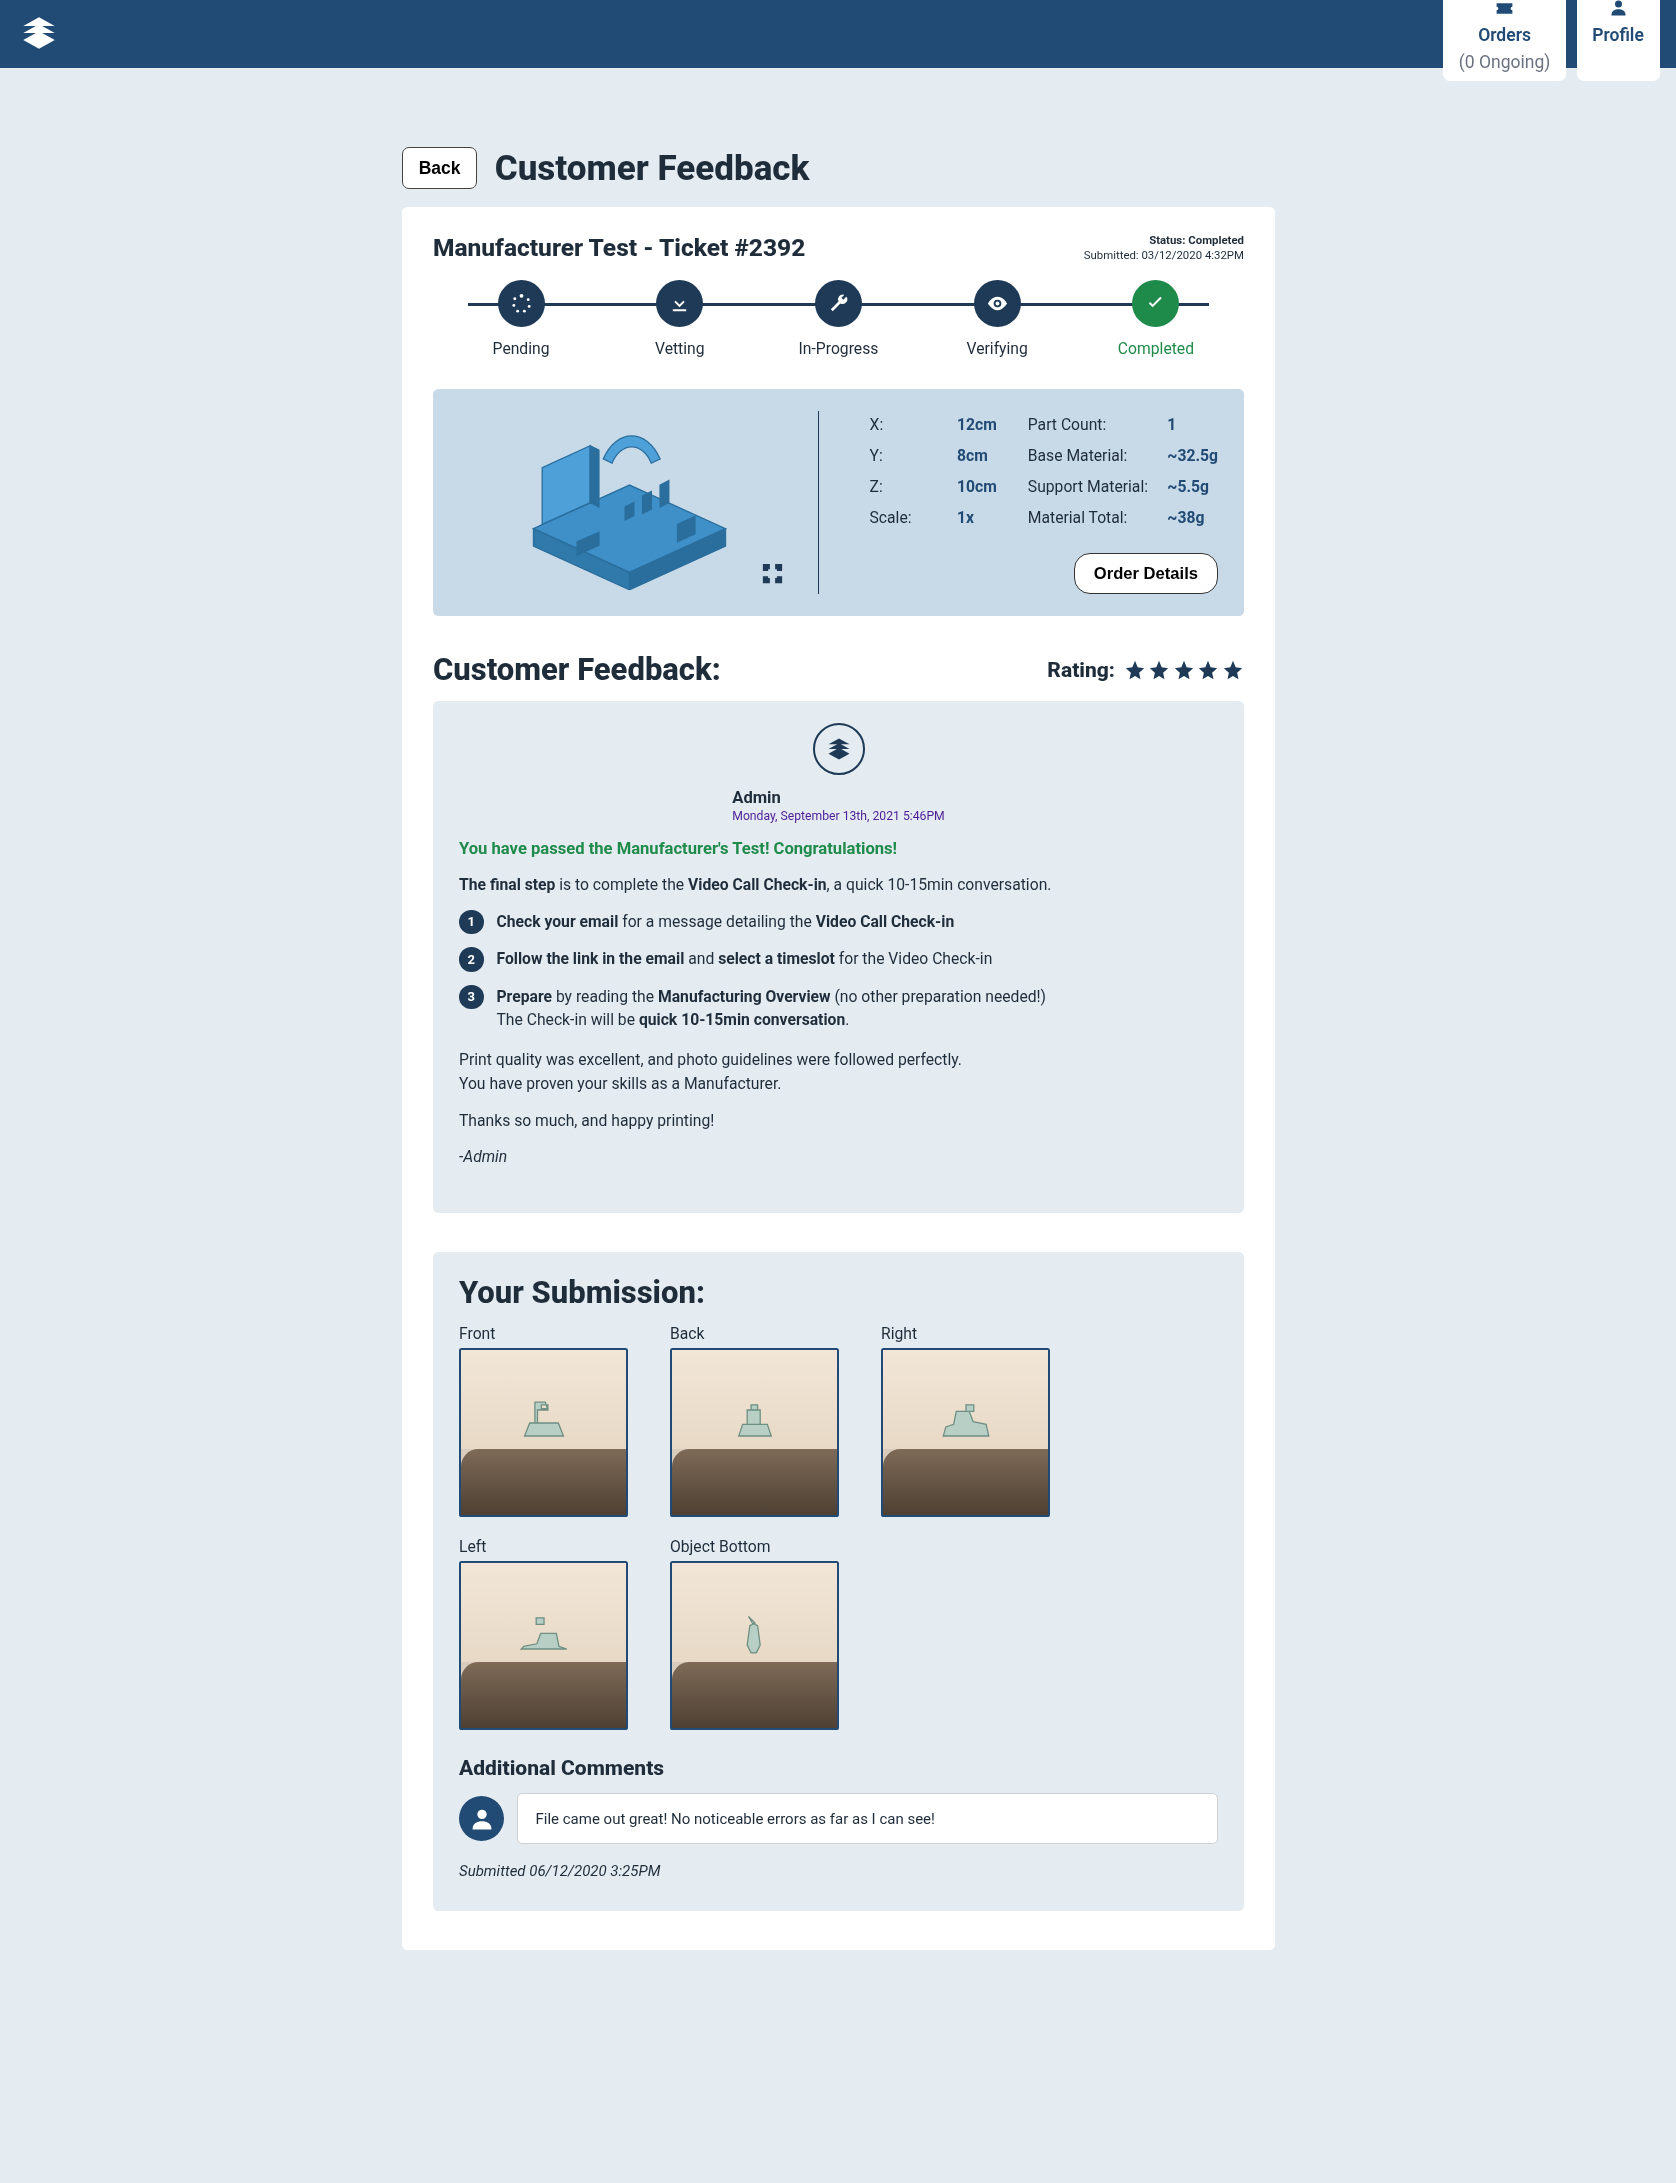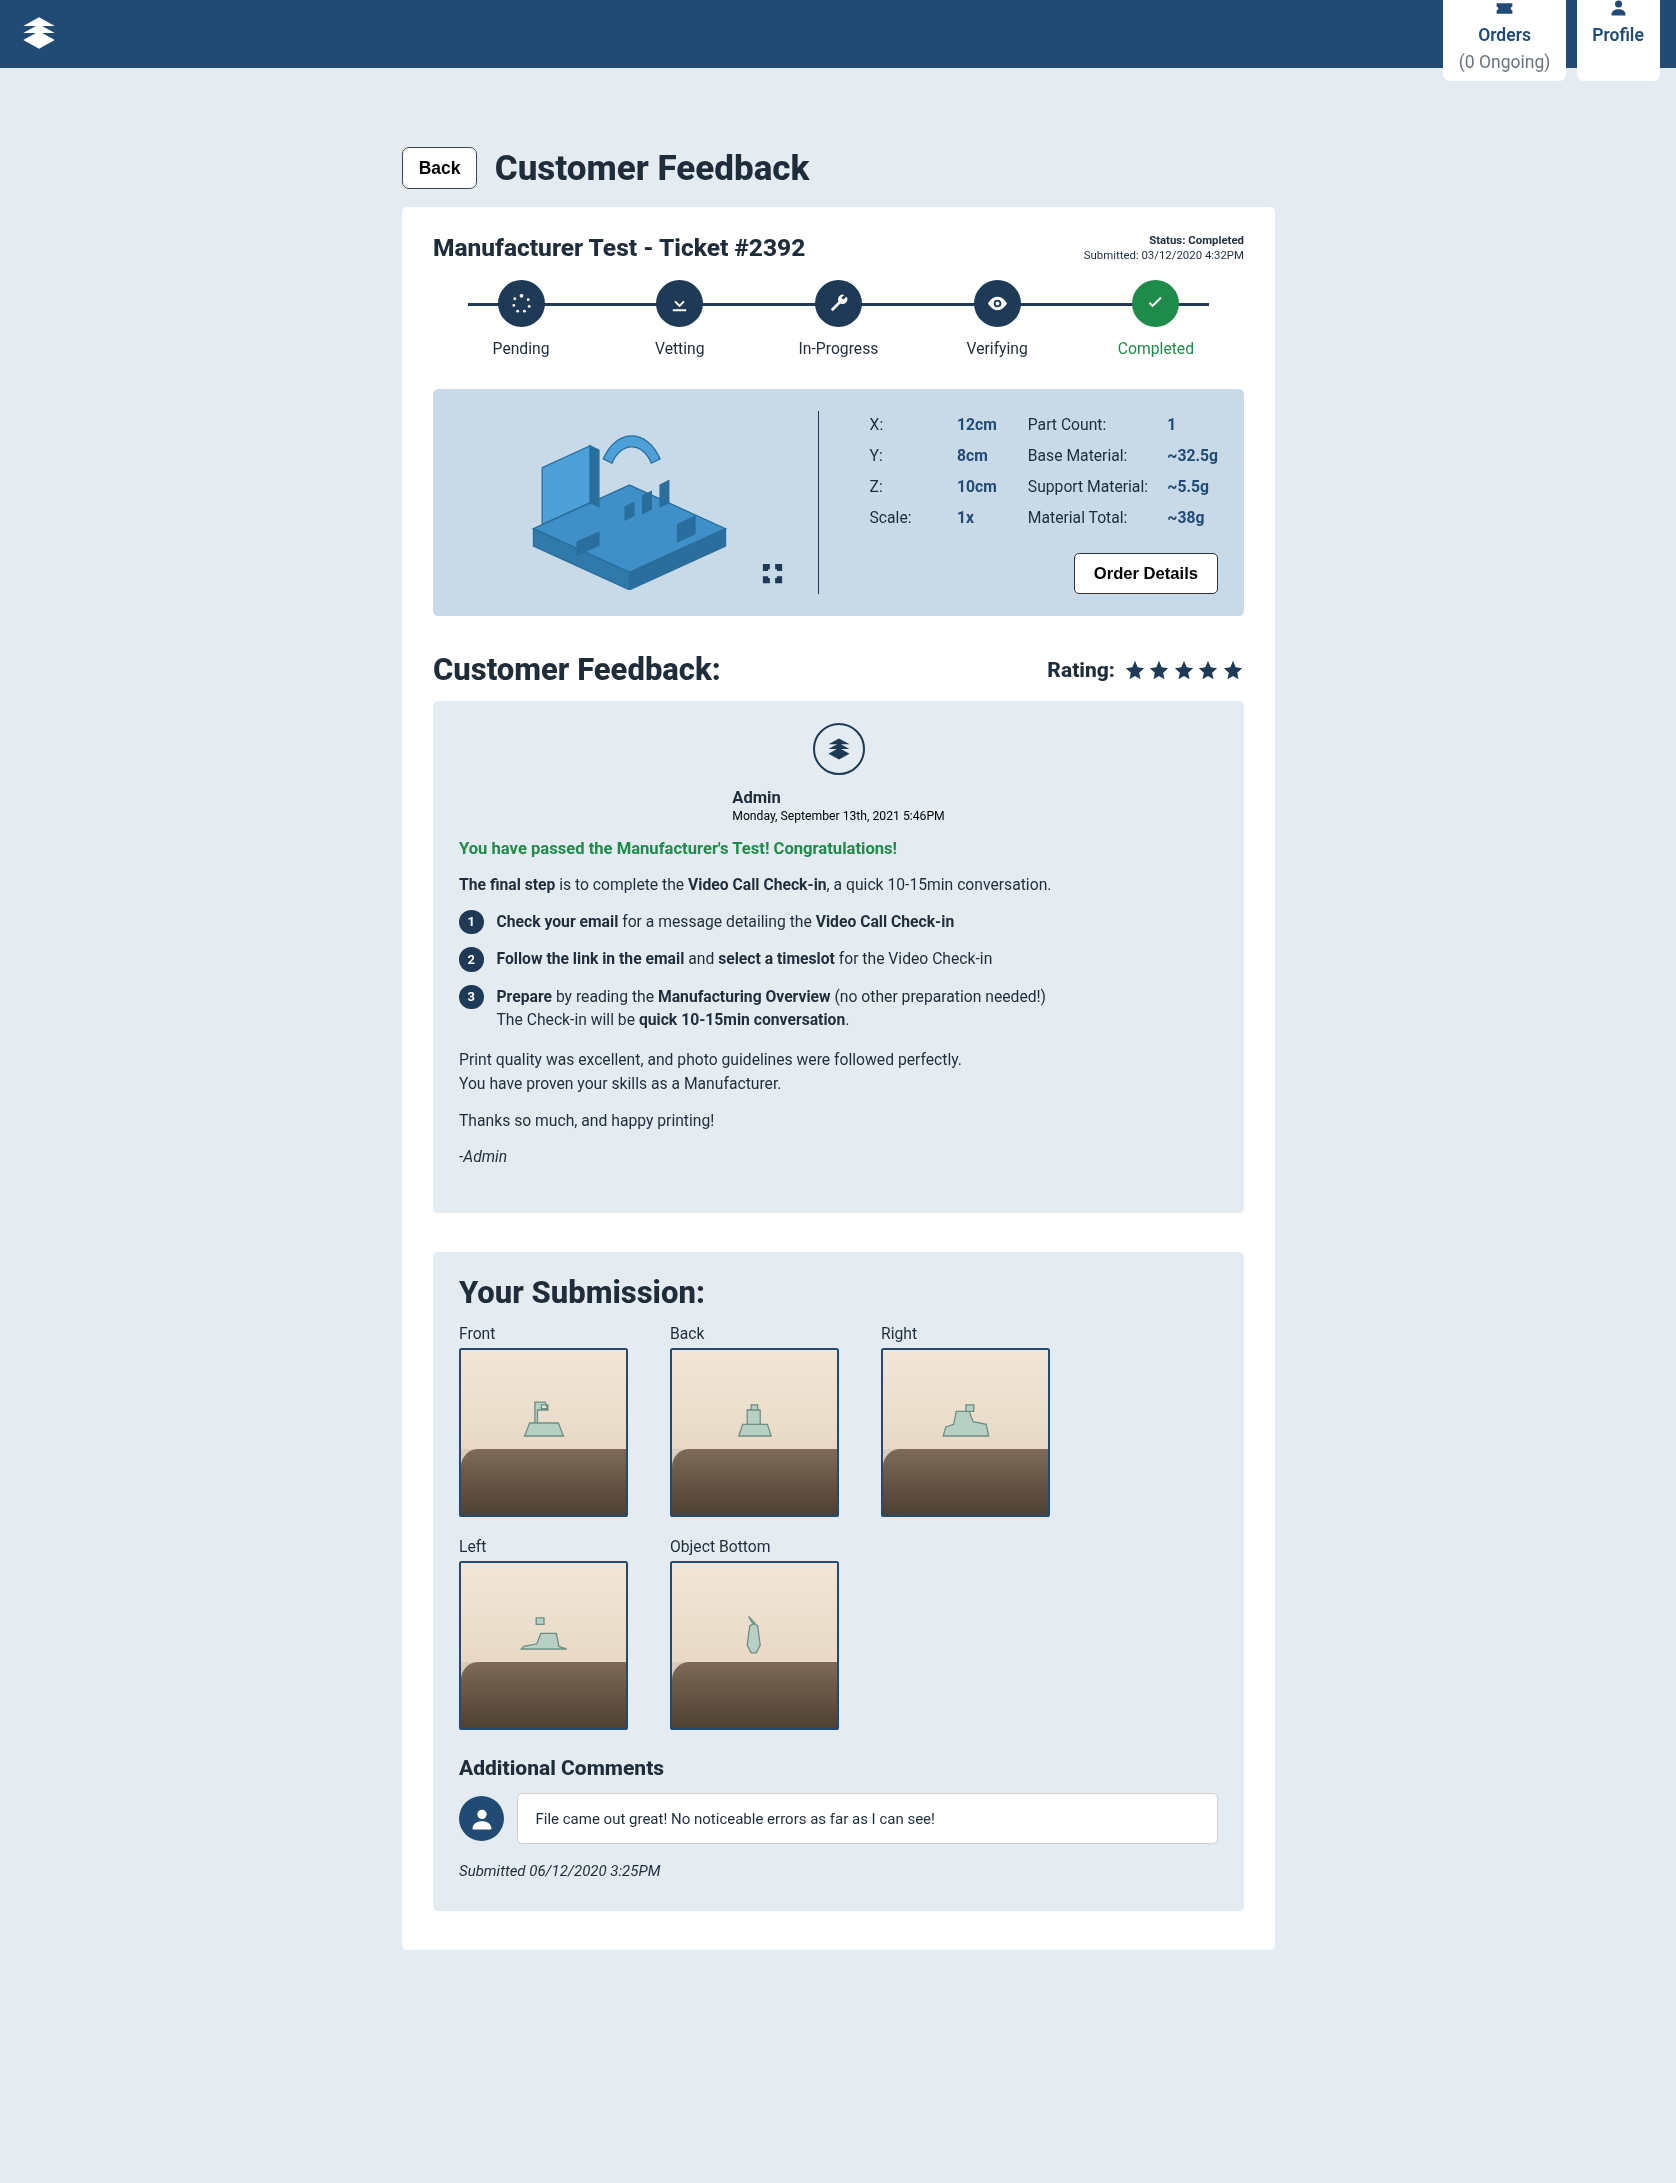"Order Details" .order-details-btn { border-radius: 5px -> 16px }
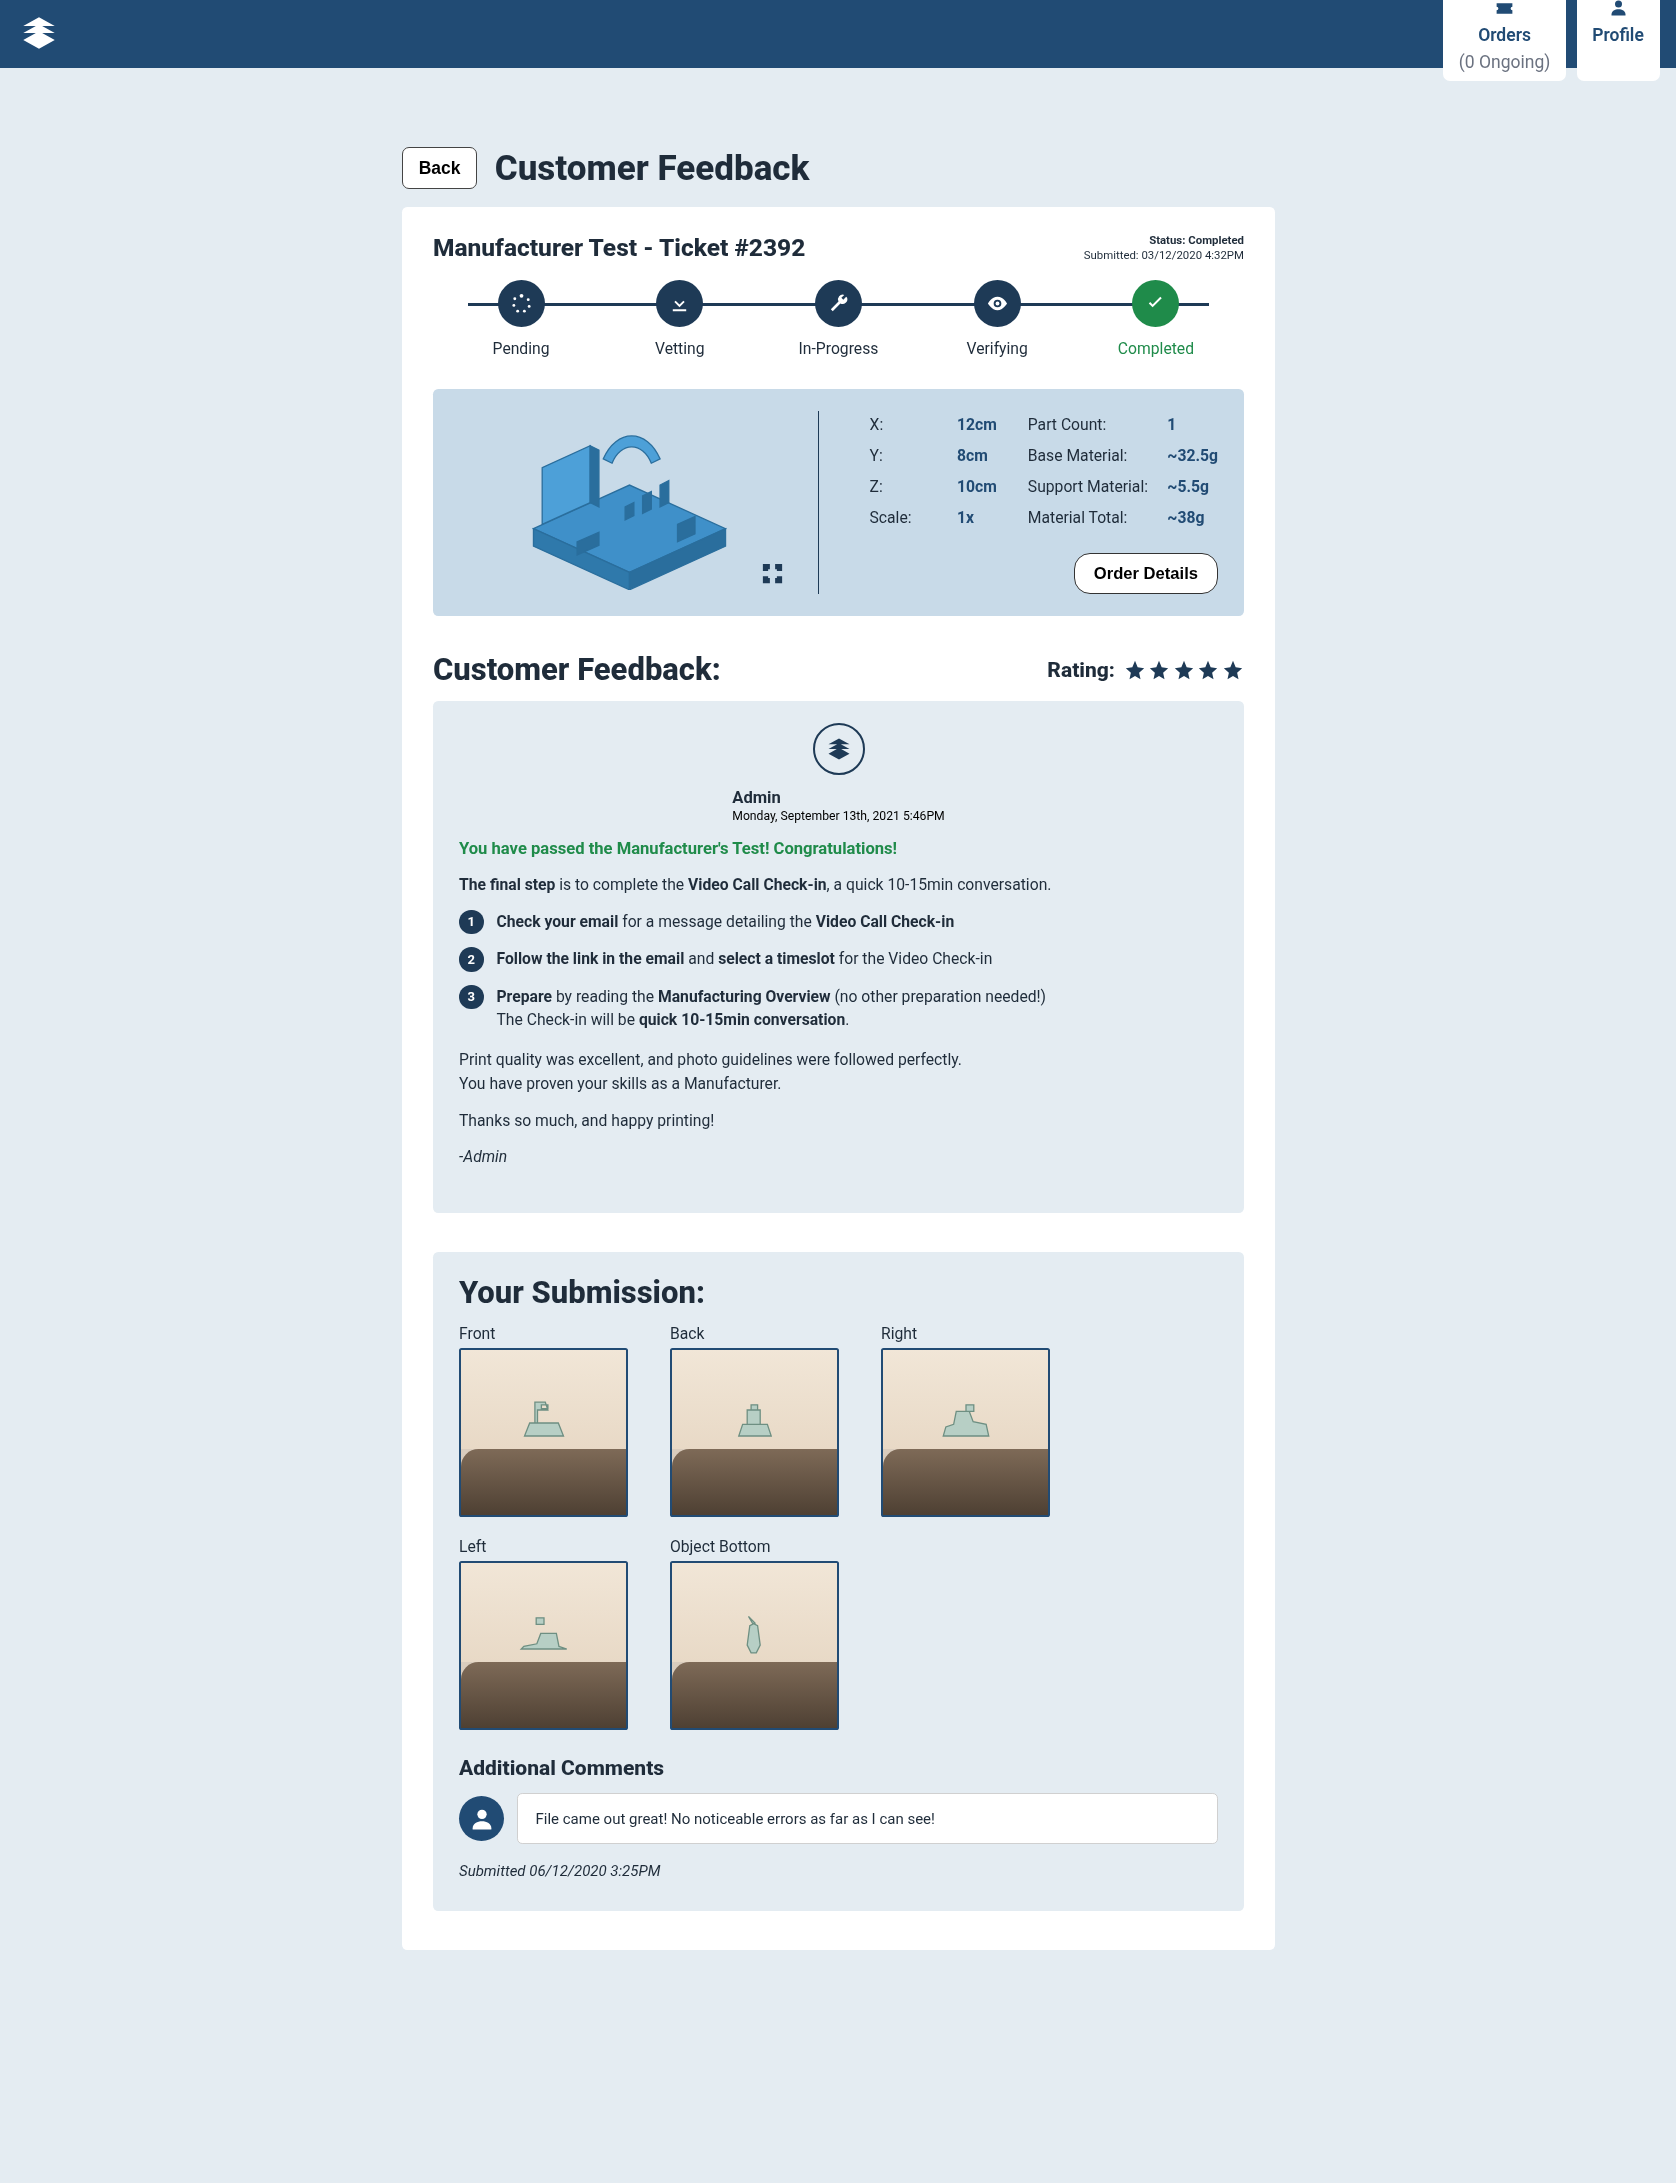"Monday, September 13th, 2021 5:46PM" .fb-who .dt { color: #000000 -> #4c1d95 }
